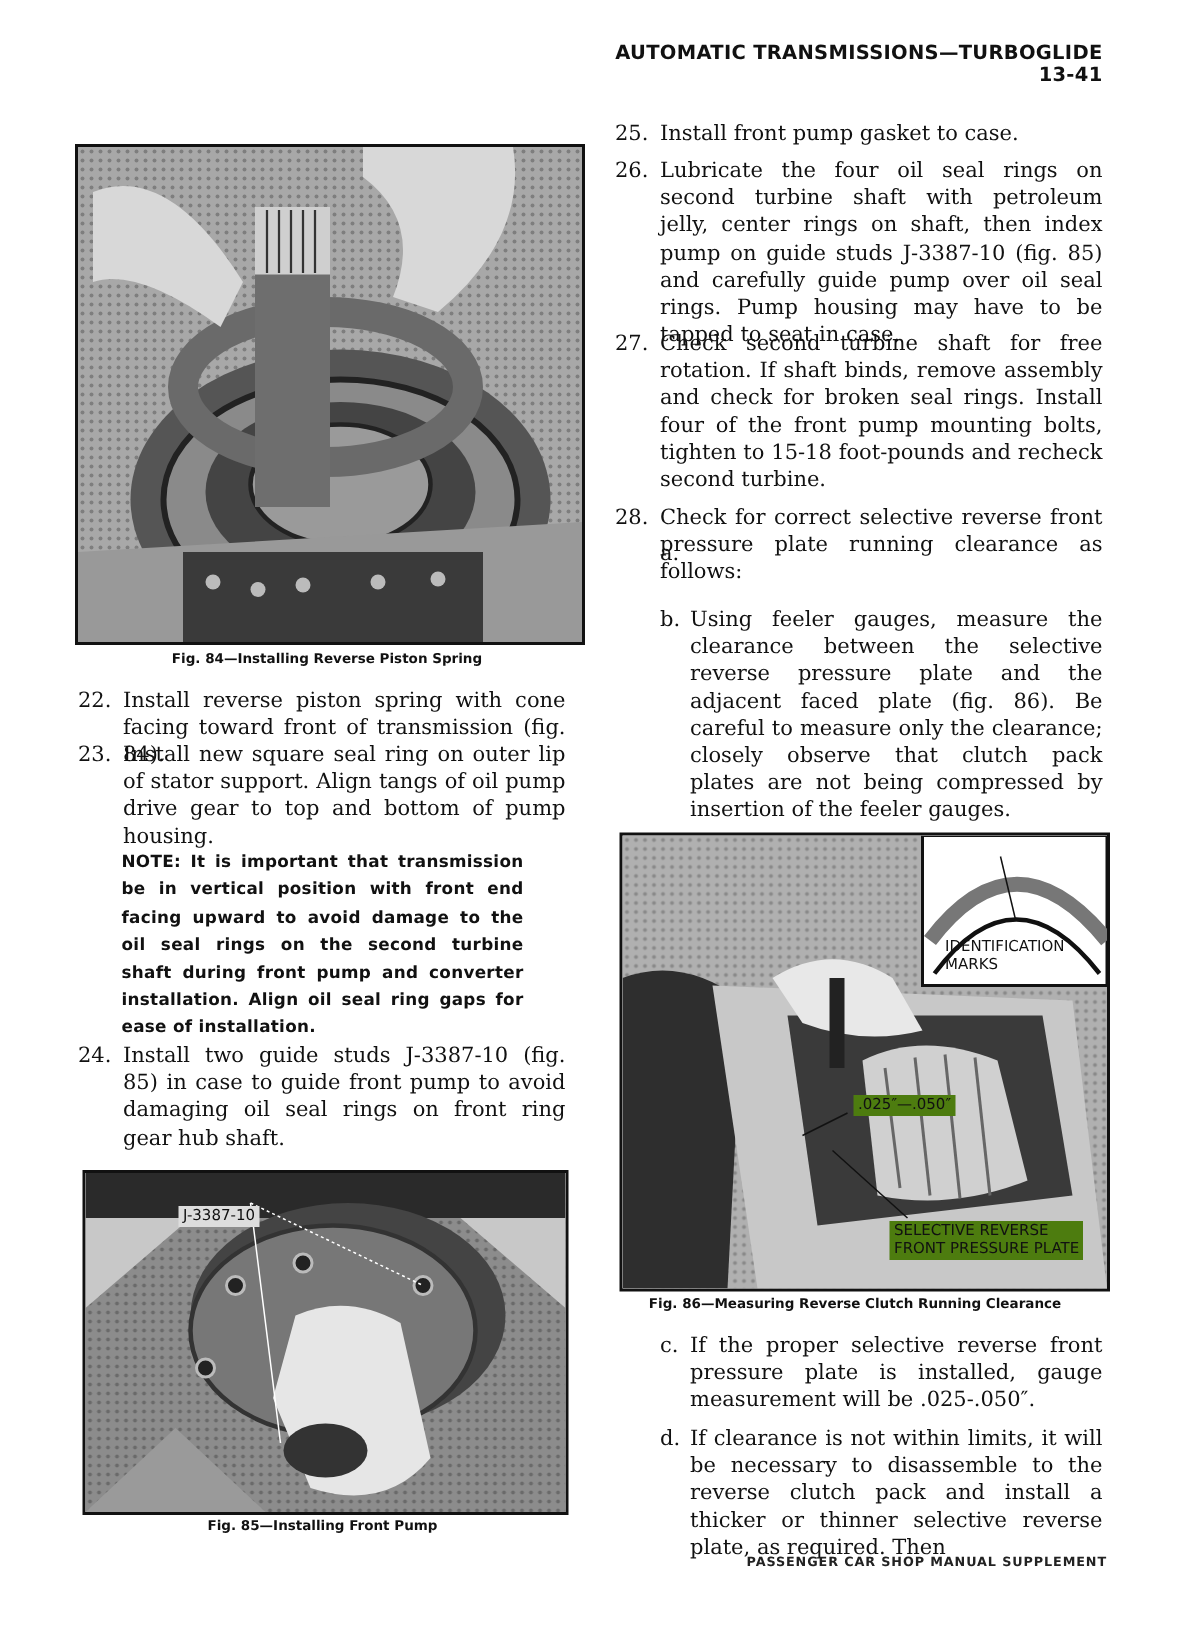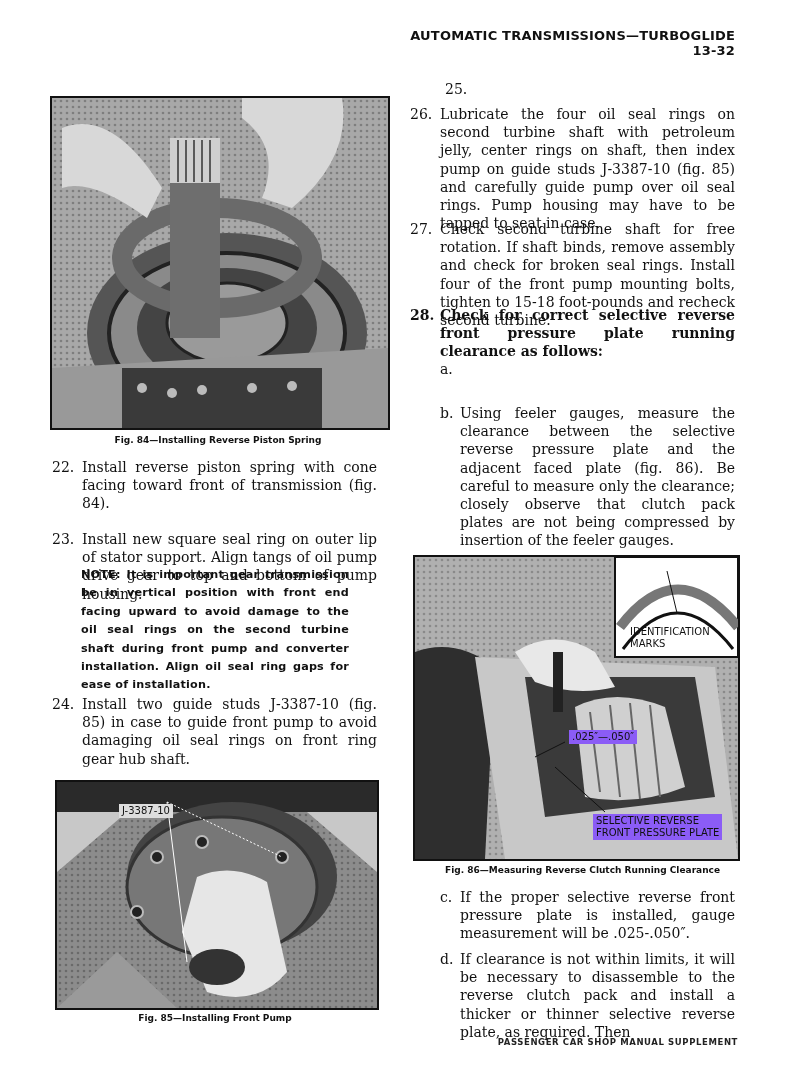"AUTOMATIC TRANSMISSIONS—TURBOGLIDE 13-32" div.header { text: 13-32 -> 13-41 }
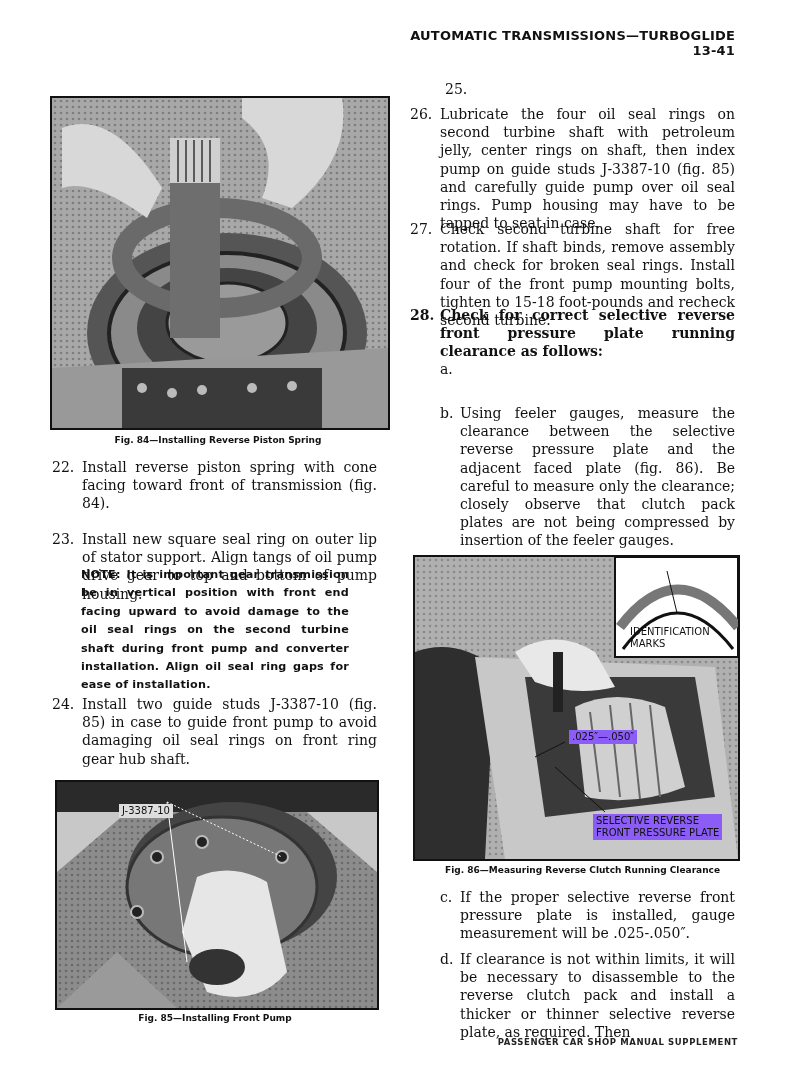"25." div.step { margin-left: 35px -> none }
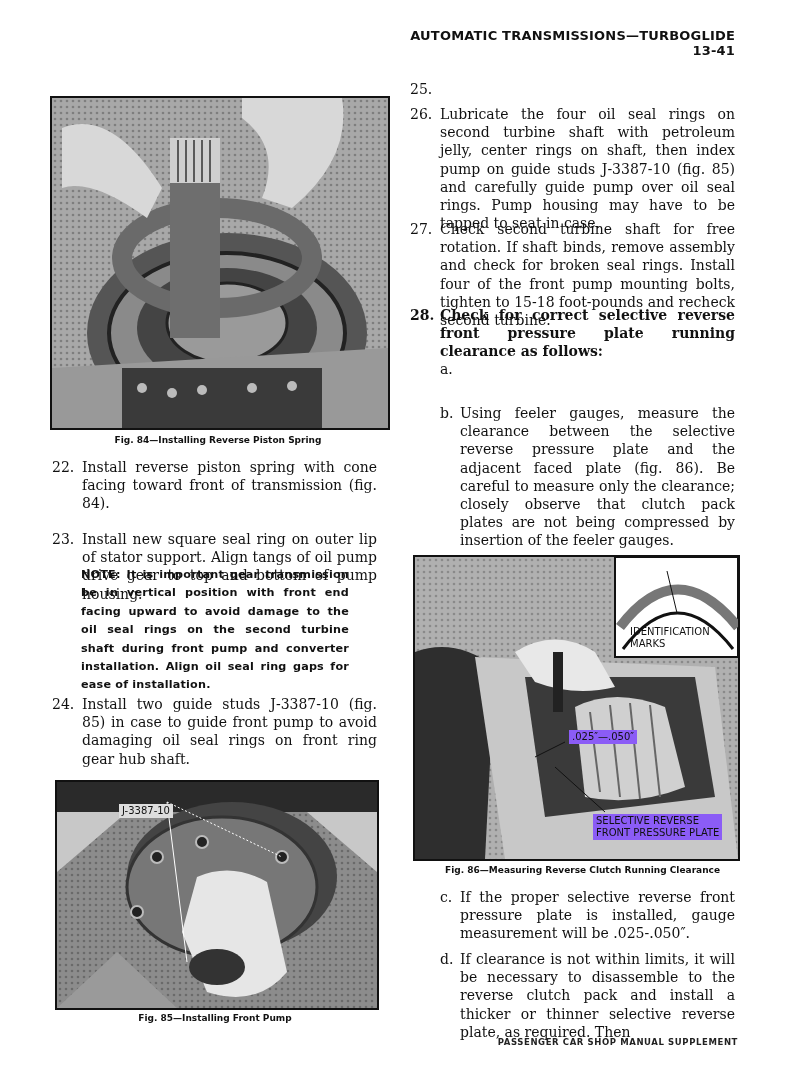"Install front pump gasket to" span.txt { html: none -> <span>Install front pump gasket to case.</span> }
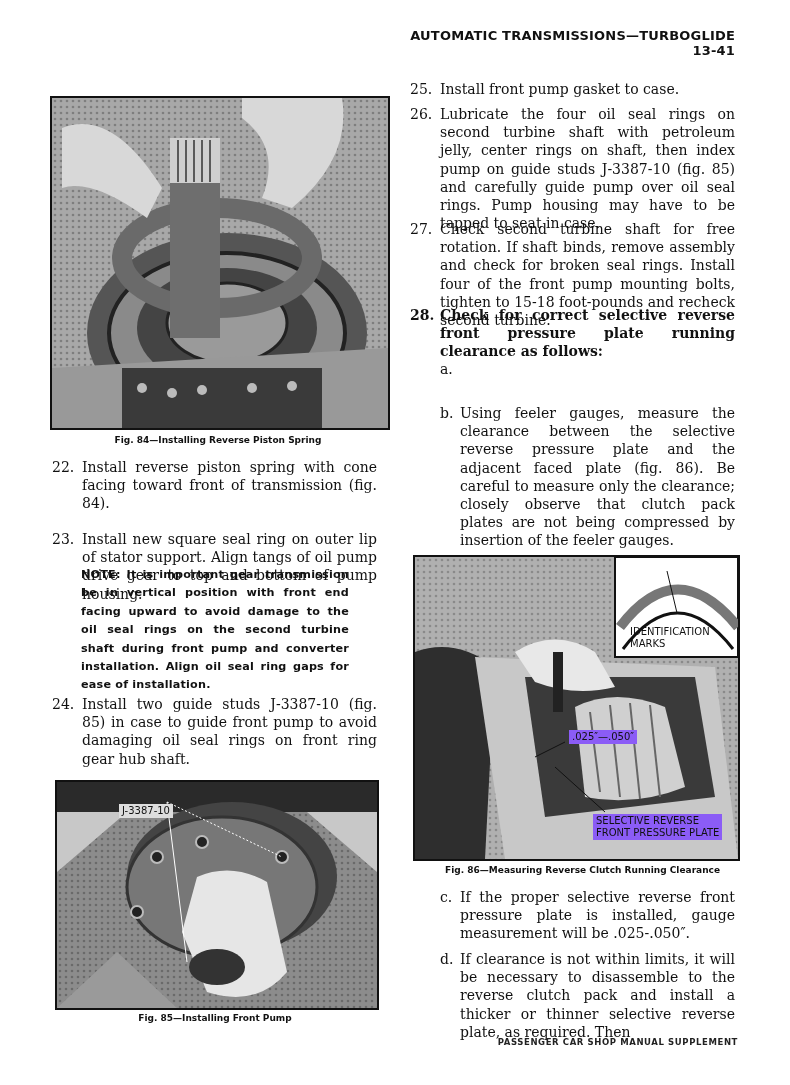"28." div.step { font-weight: bold -> none; top: 306px -> 336px }
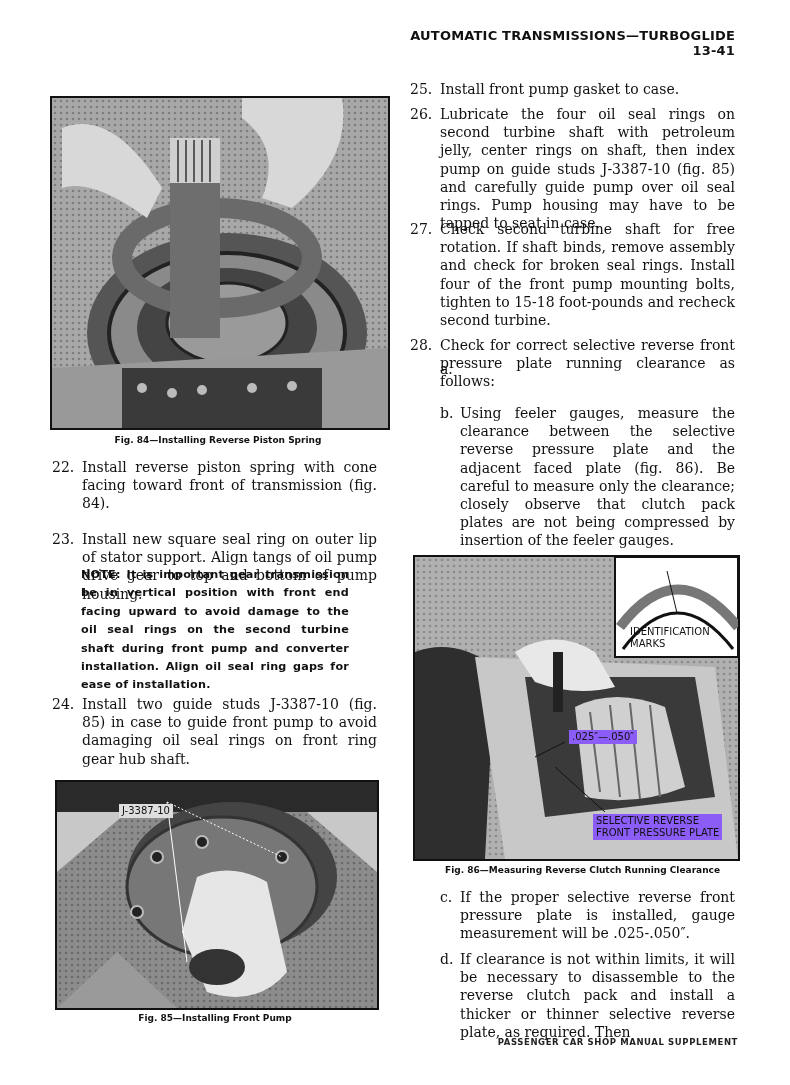"23." div.step { top: 530px -> 494px }
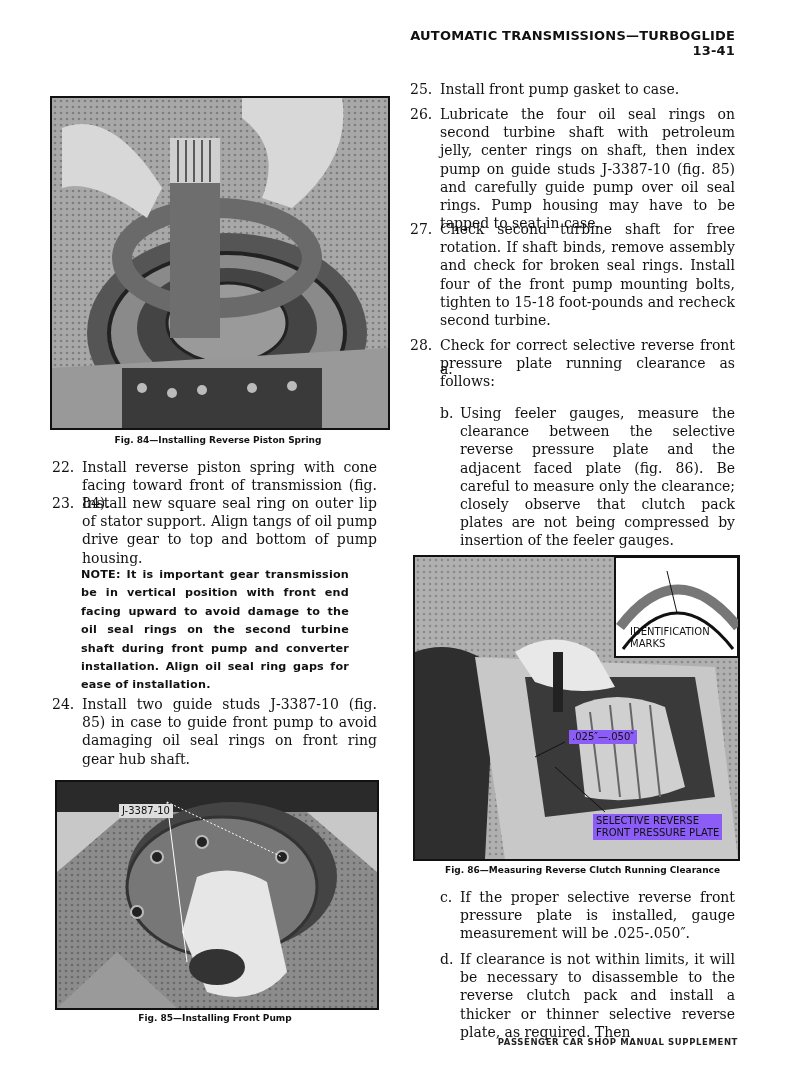"NOTE: It is important gear" div.note { text: gear -> that }
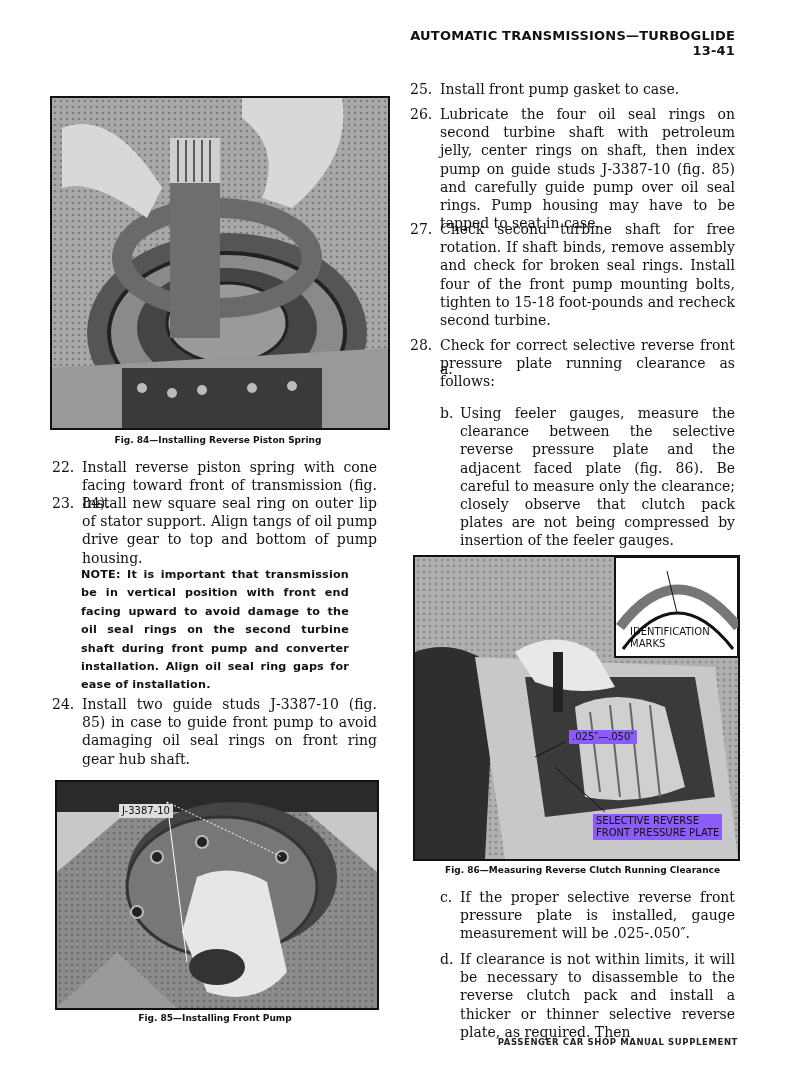".025″—.050″" .callout { background: #8b5cf6 -> #4d7c0f }
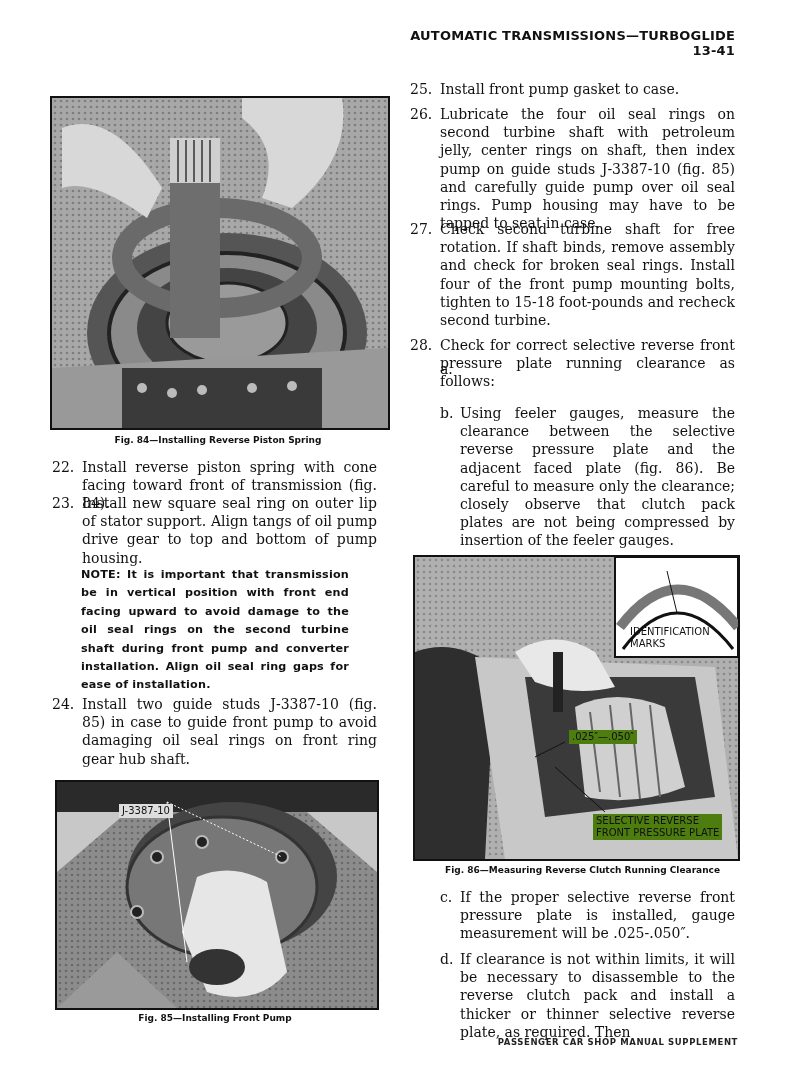"Fig. 86—Measuring Reverse Clutch Running" div.caption { text-align: right -> center }
